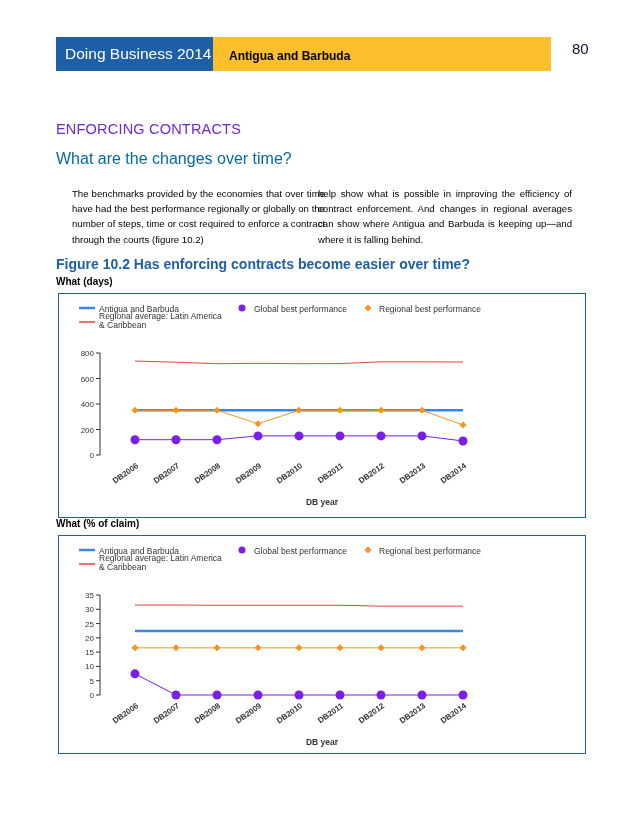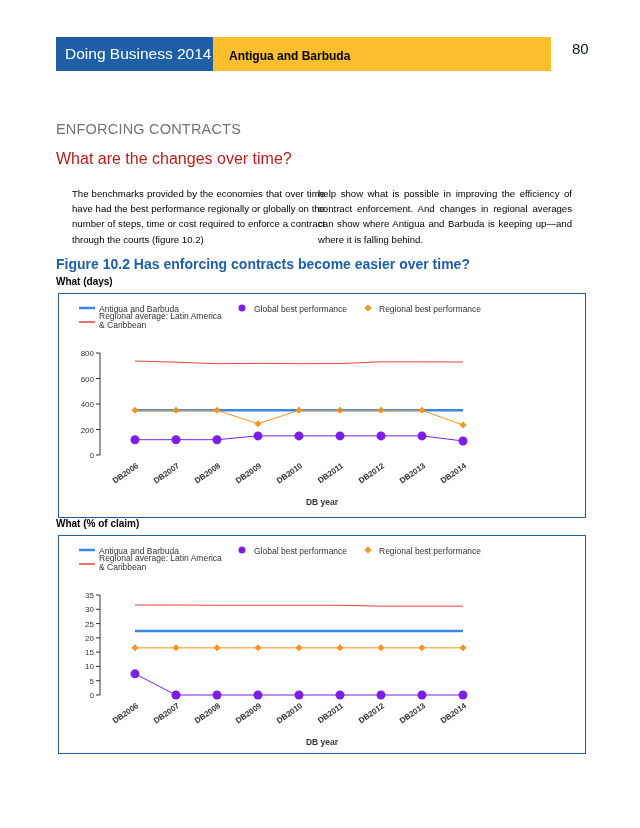"ENFORCING CONTRACTS" .section-title { color: #737373 -> #6d28d9 }
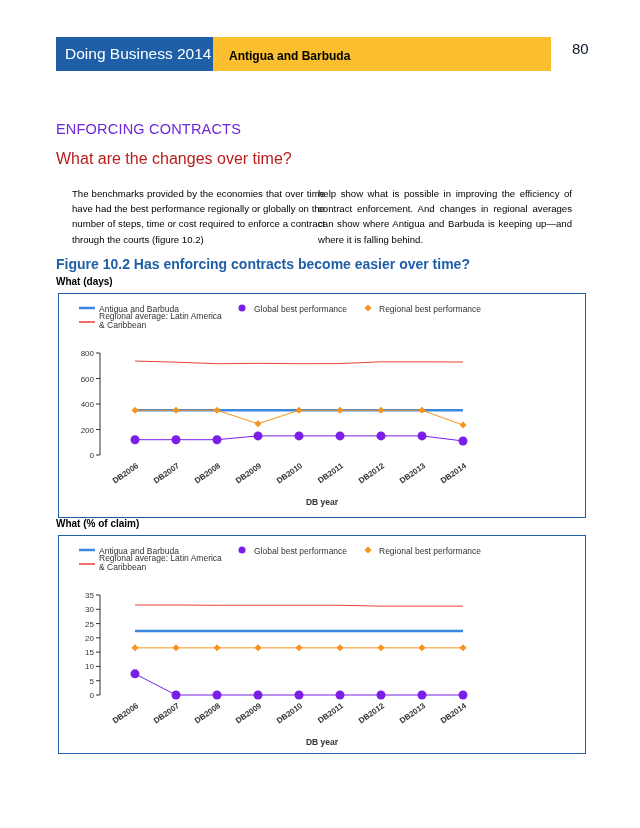"What are the changes over" .subhead { color: #b91c1c -> #0369a1 }
